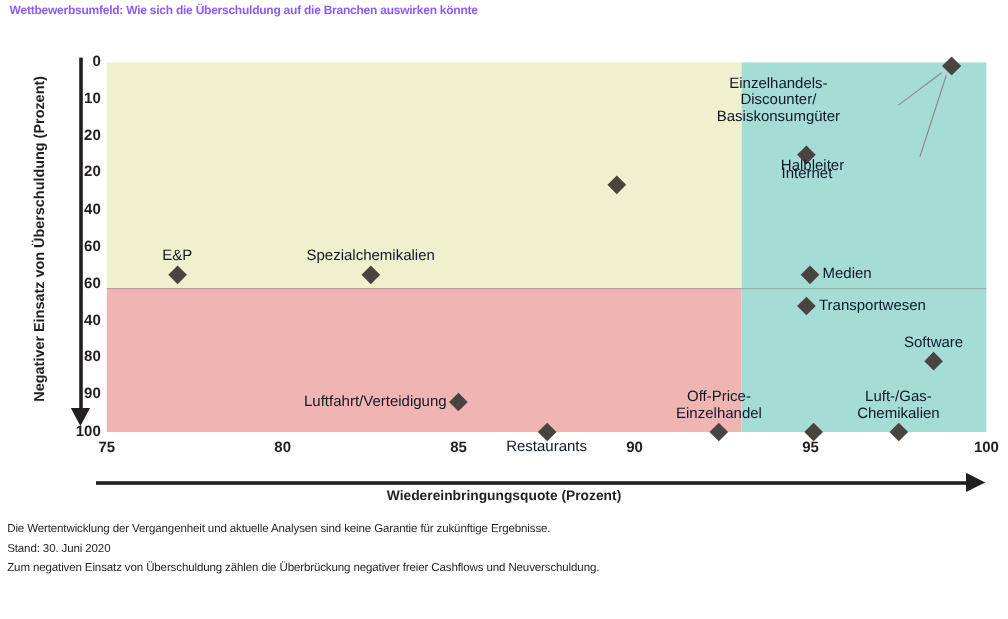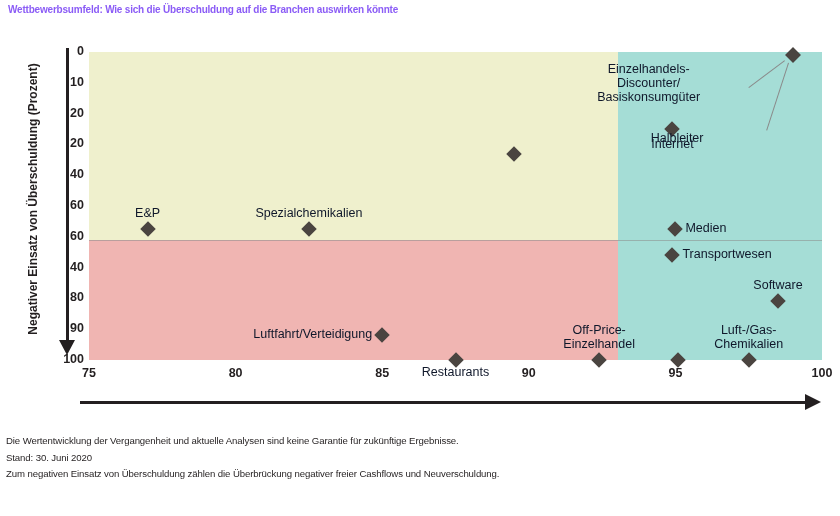"Wiedereinbringungsquote (Prozent)" div.xlabel { html: none -> <div>Wiedereinbringungsquote (Prozent)</div> }
